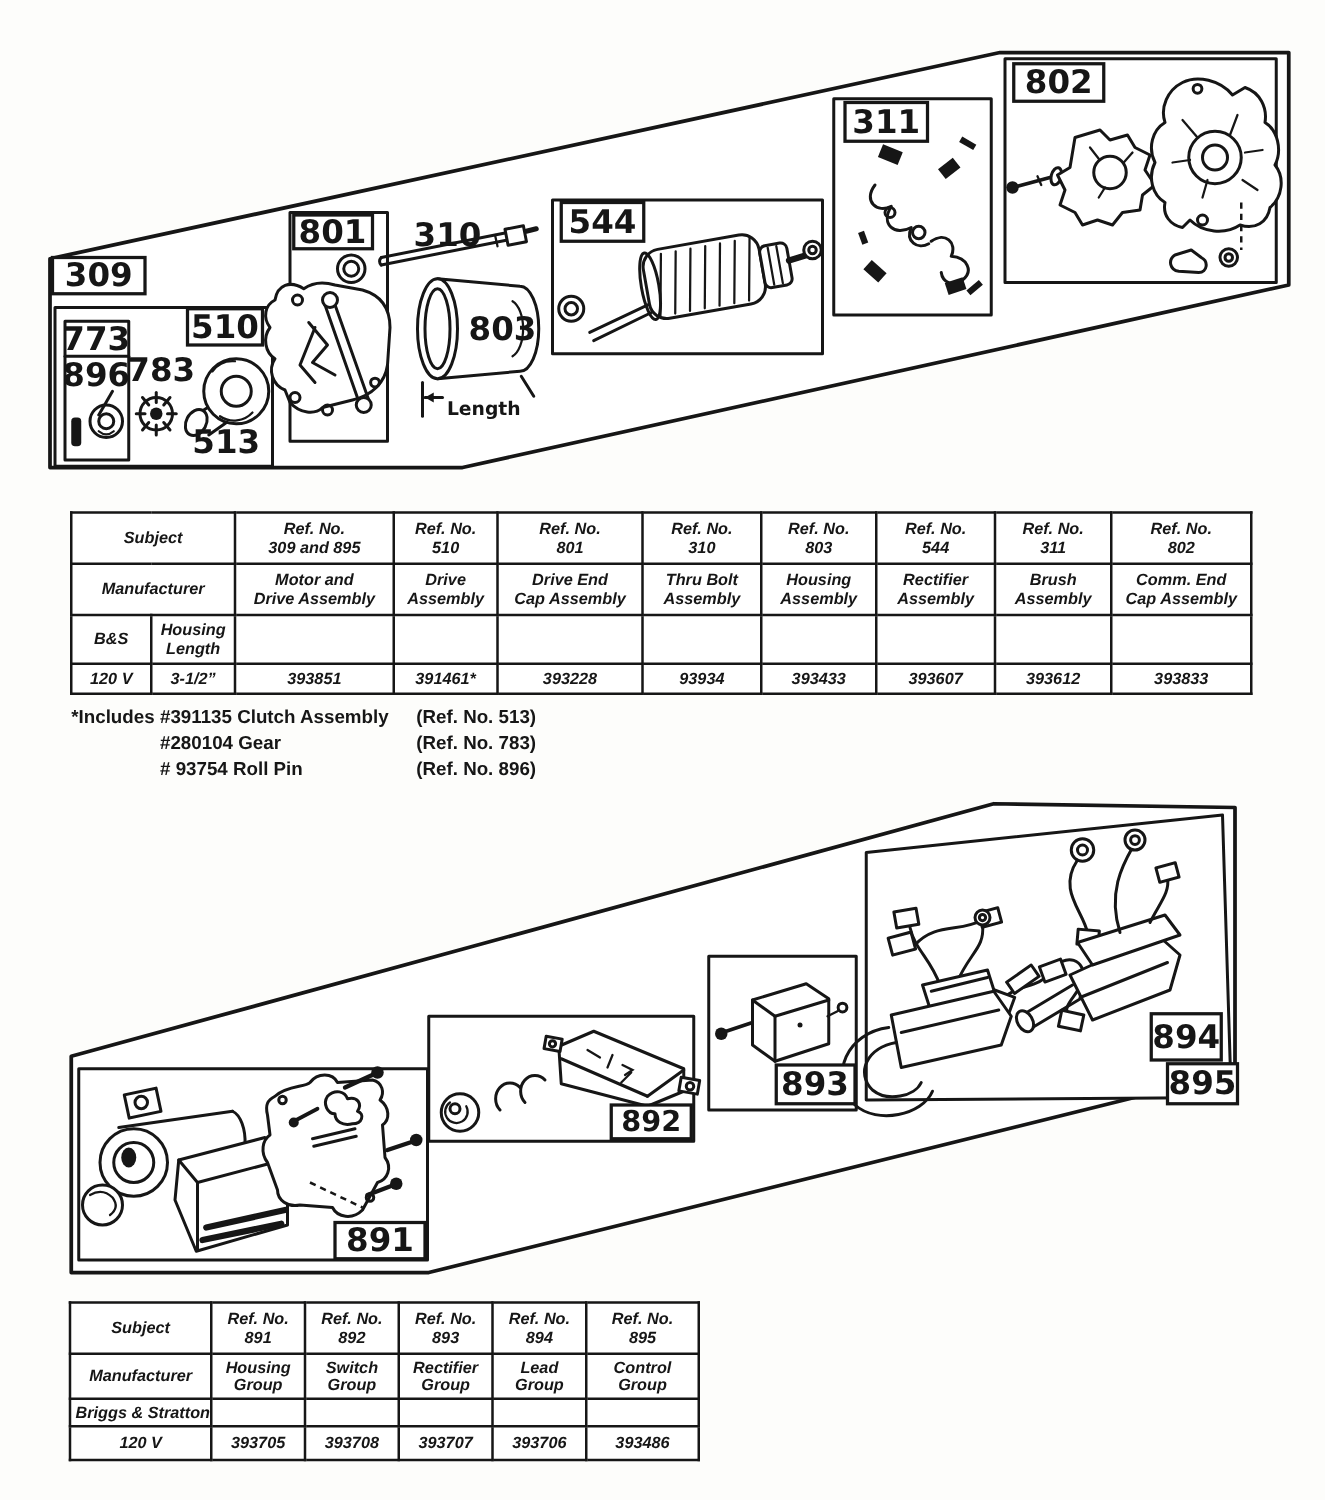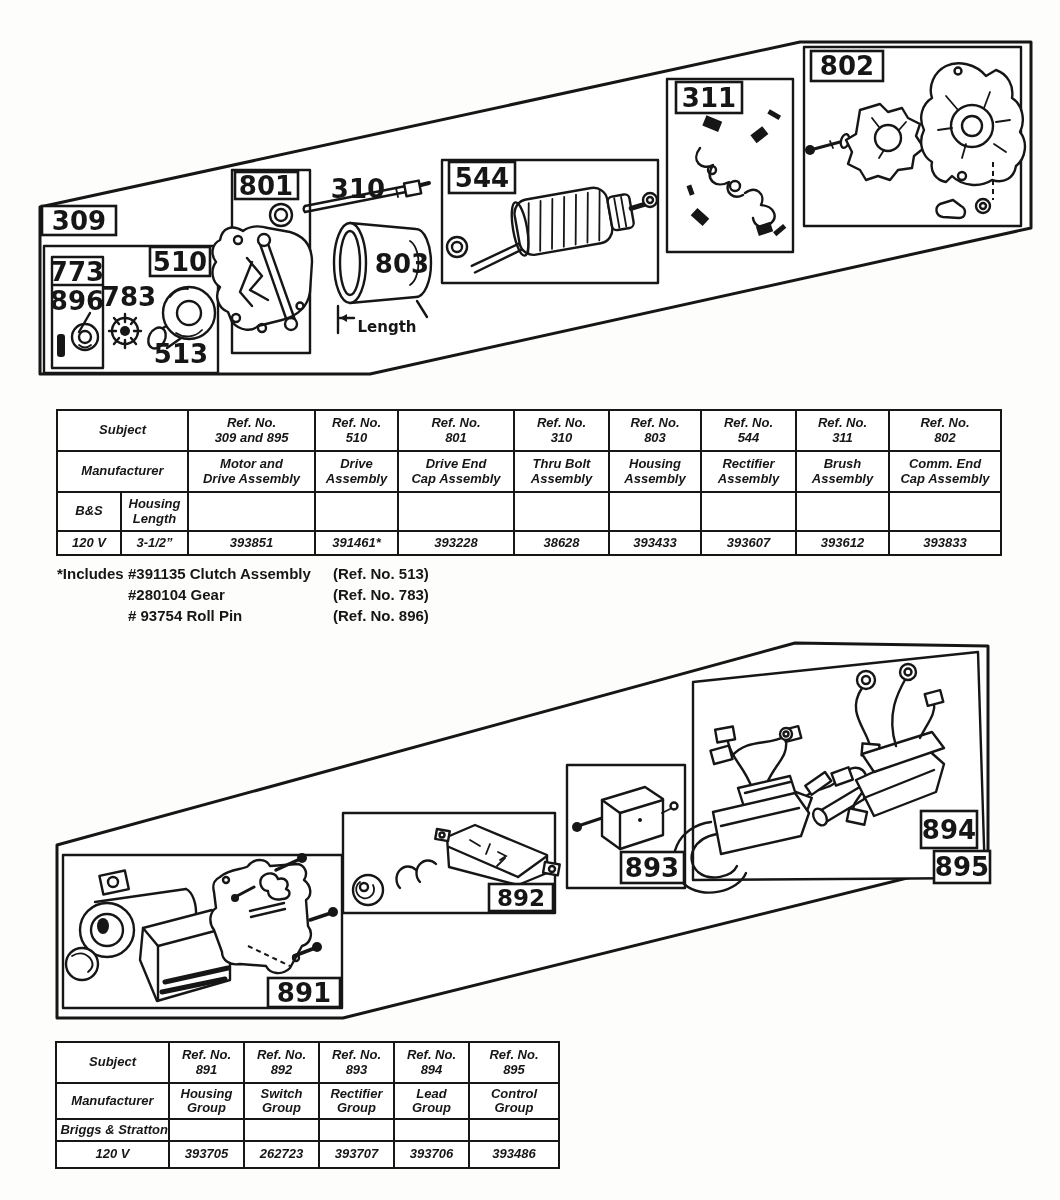"38628" td { text: 38628 -> 93934 }
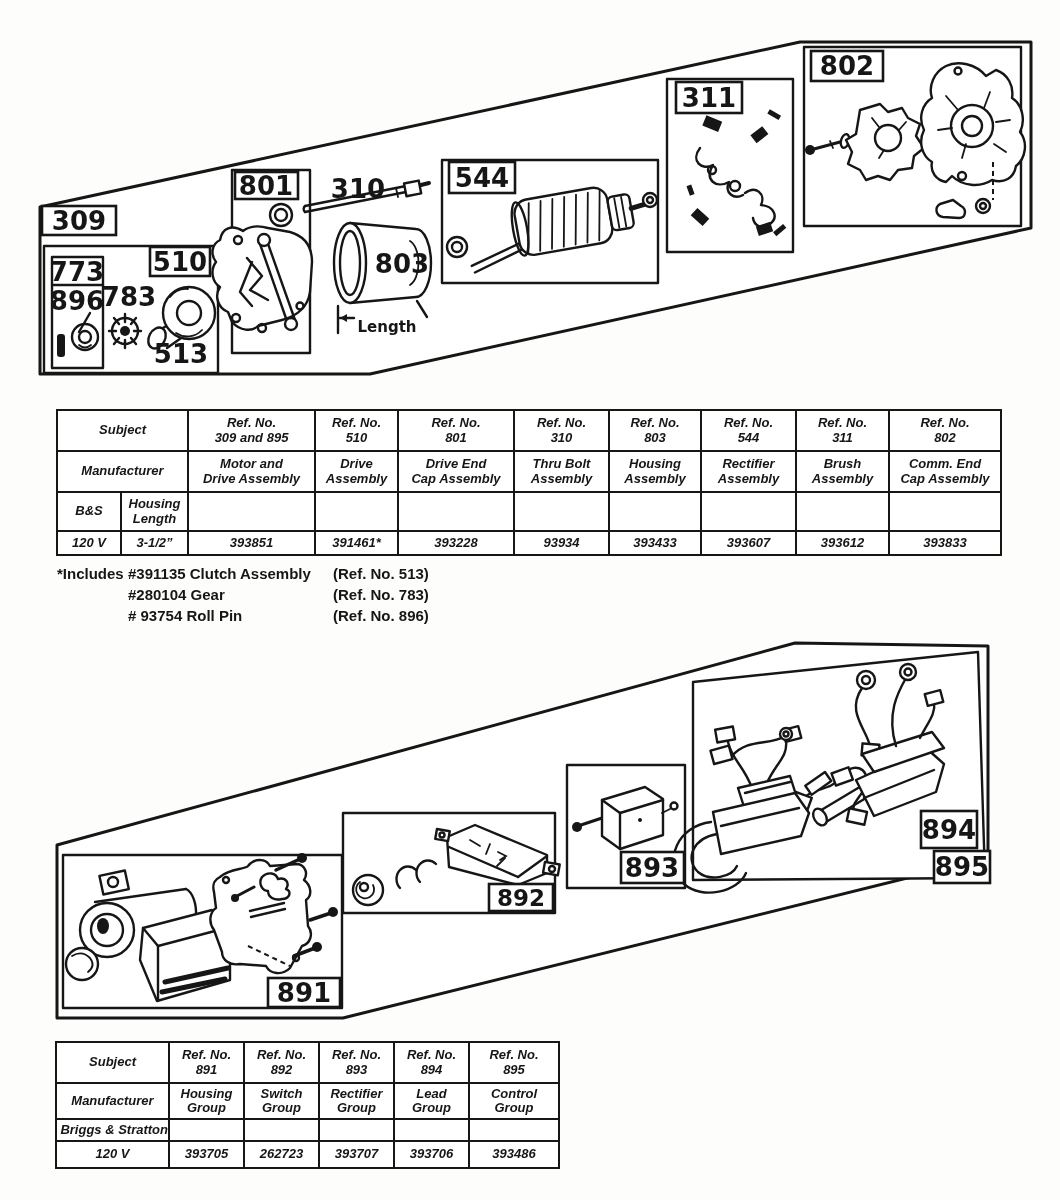"262723" td { text: 262723 -> 393708 }
